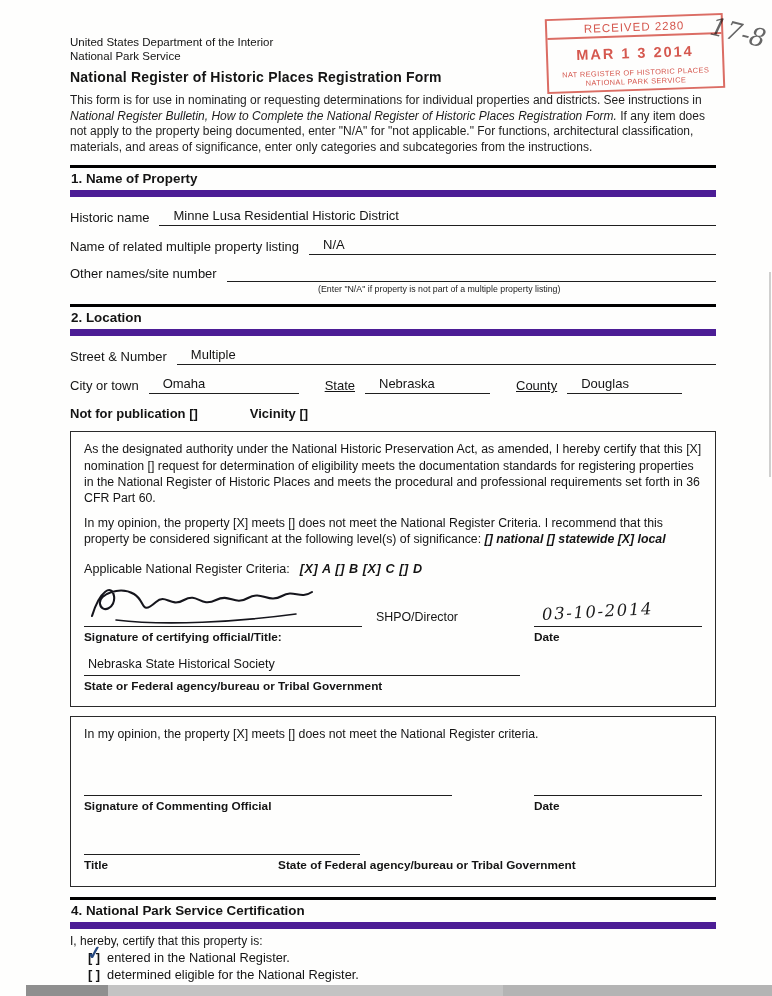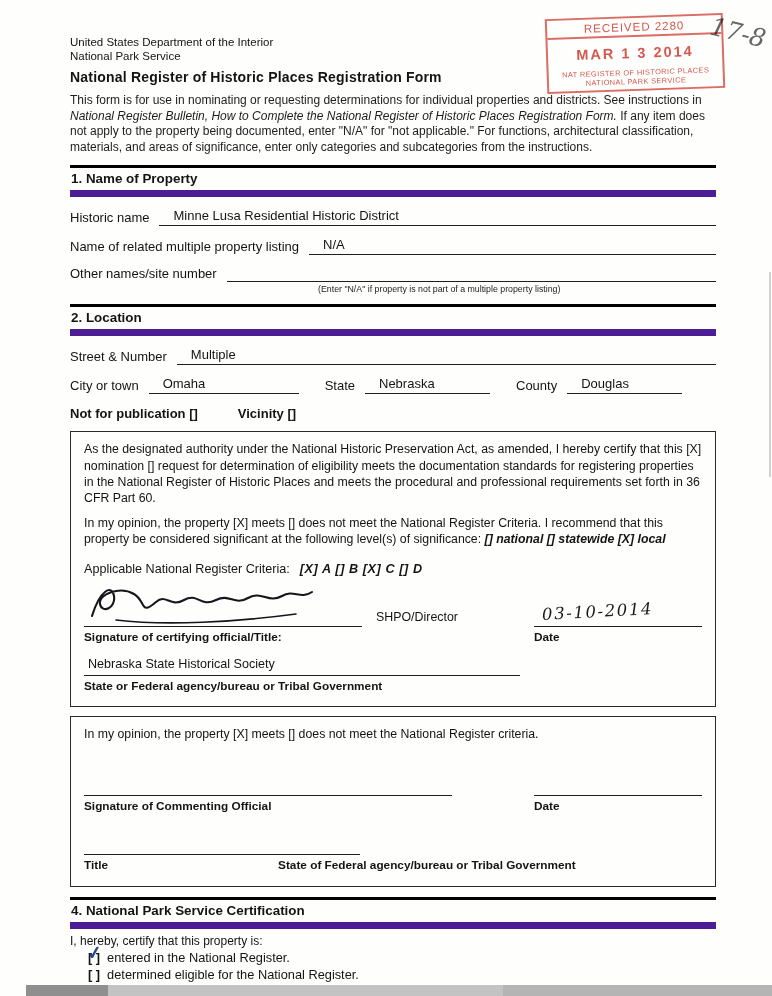"State" .gap26 { text-decoration: none -> underline }
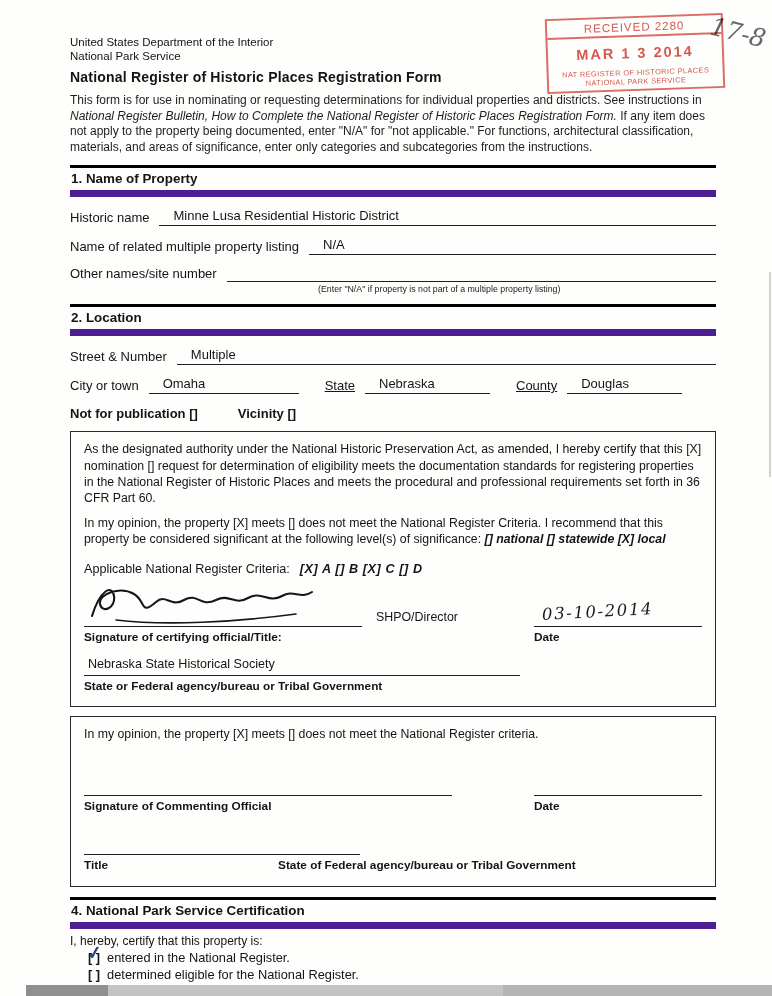"Not for publication []" .pubrow { gap: 40px -> 52px }
